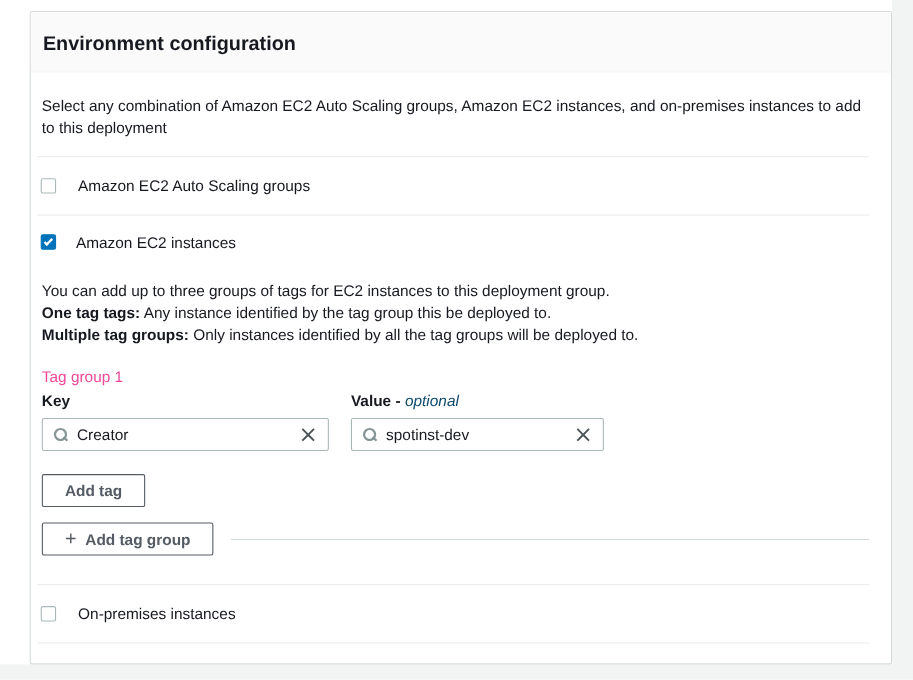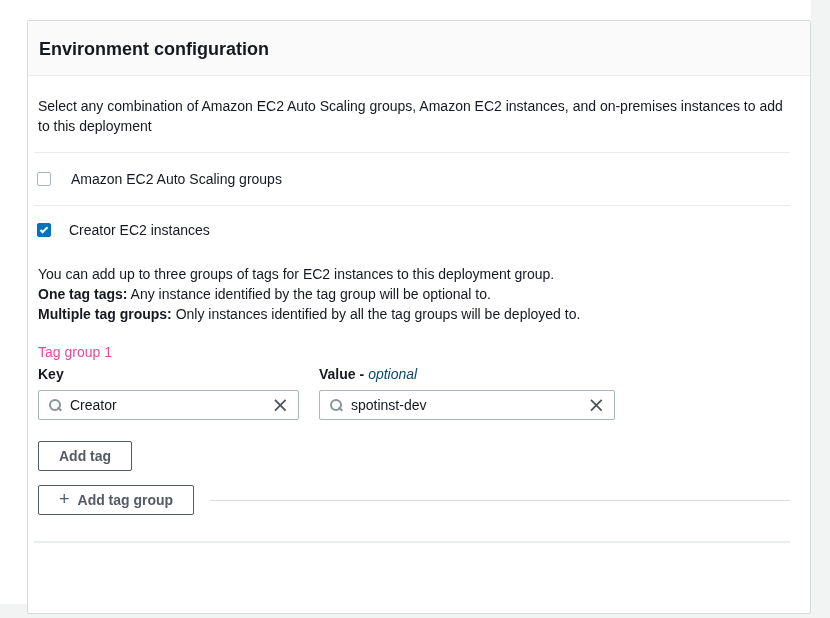"Environment configuration" .panel { top: 20px -> 10px }
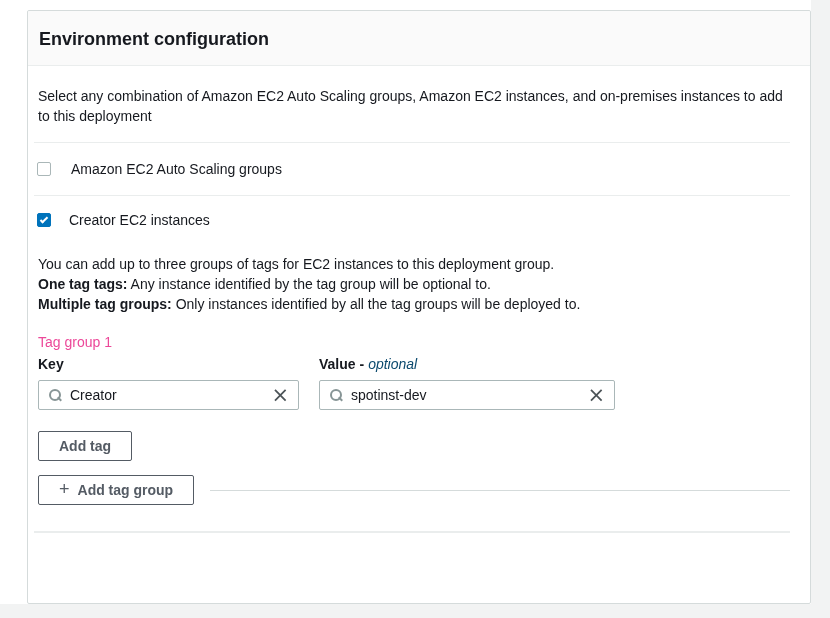"Creator EC2 instances" span { text: Creator -> Amazon }
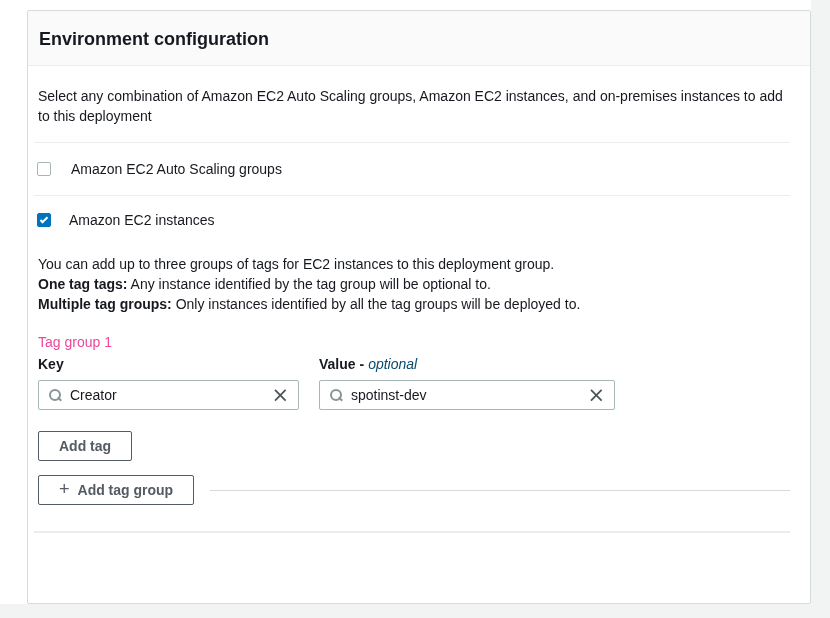"Any instance identified by the" span { text: will be optional -> this be deployed }
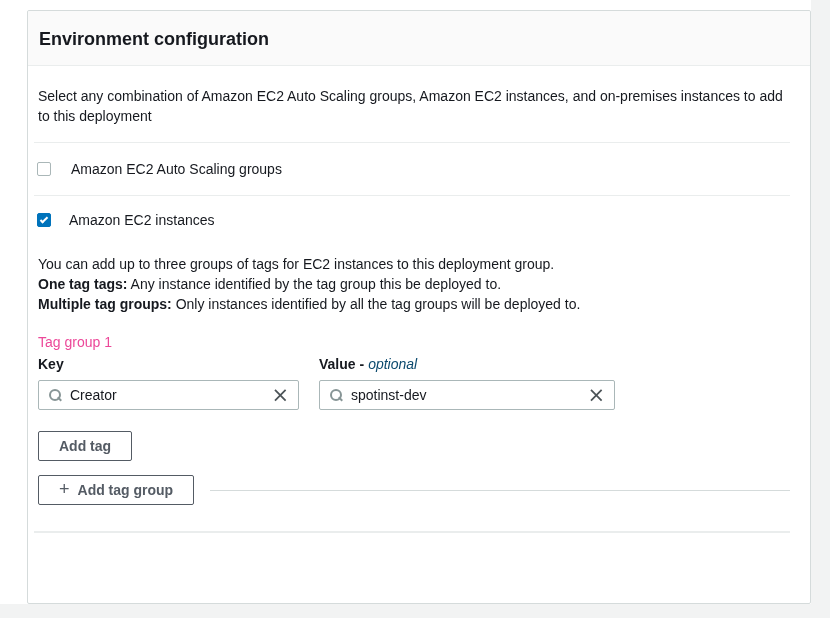"spotinst-dev" .search-box.value { width: 296px -> 230px }
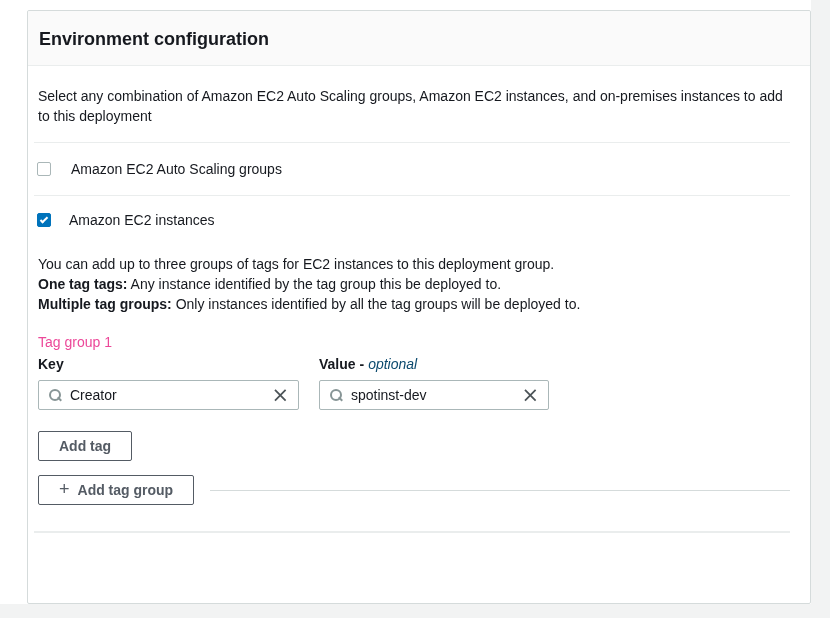"On-premises instances" div.opt-row { html: none -> <div> <span></span> <span>On-premises instances</span> </div> }
